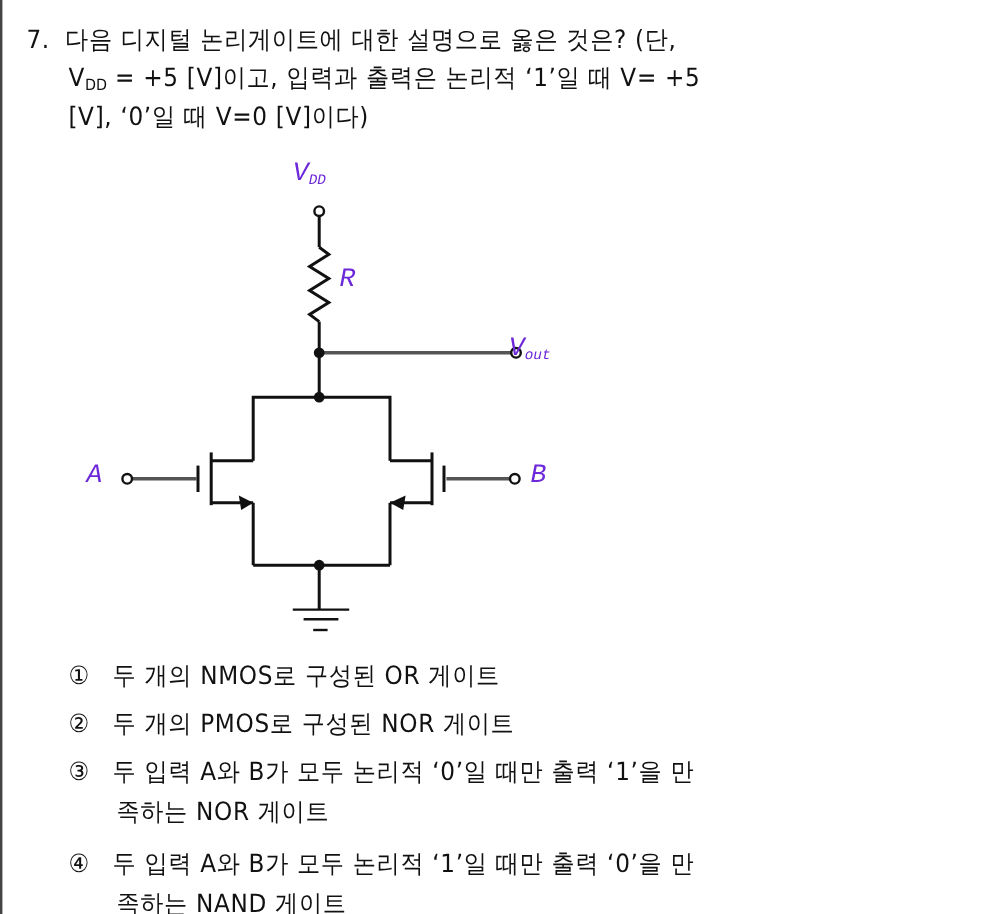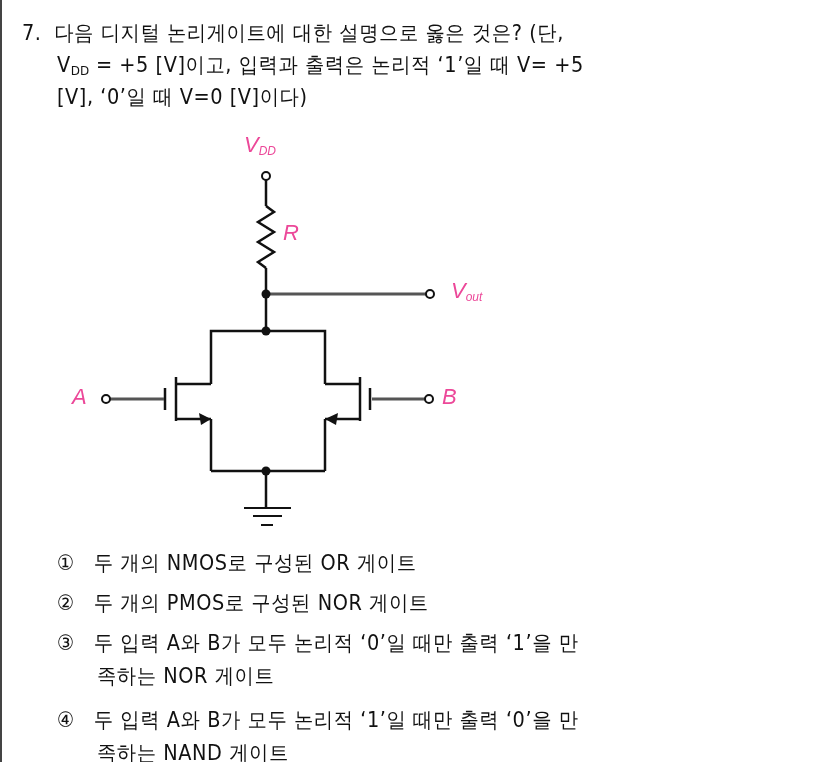"VDD" .clabel { color: #ec4899 -> #6d28d9; font-family: Liberation Sans, sans-serif -> Liberation Mono, monospace }
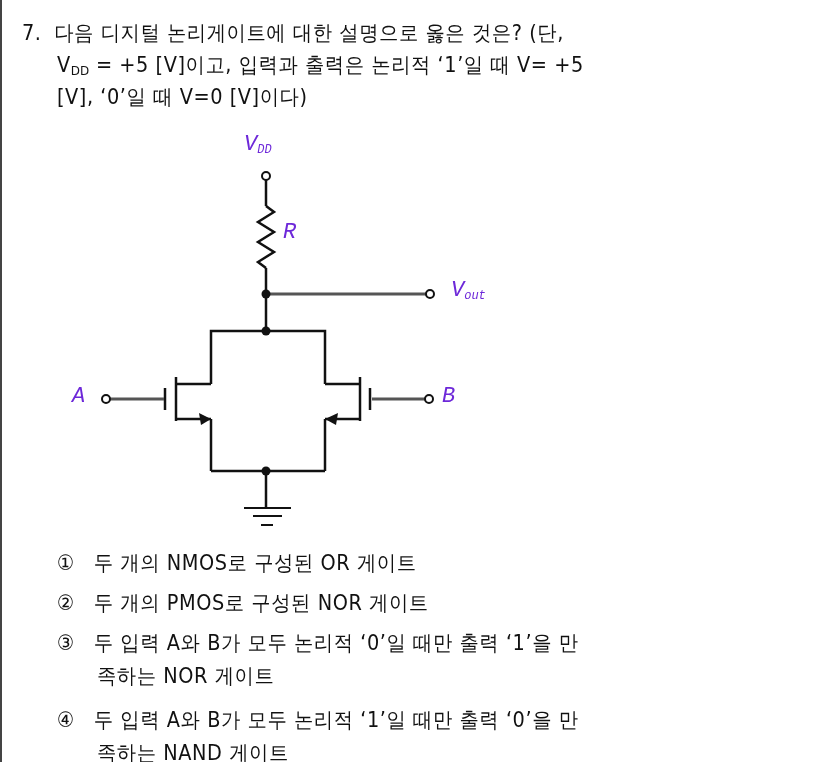"Vout" div.clabel { left: 451px -> 424px }
